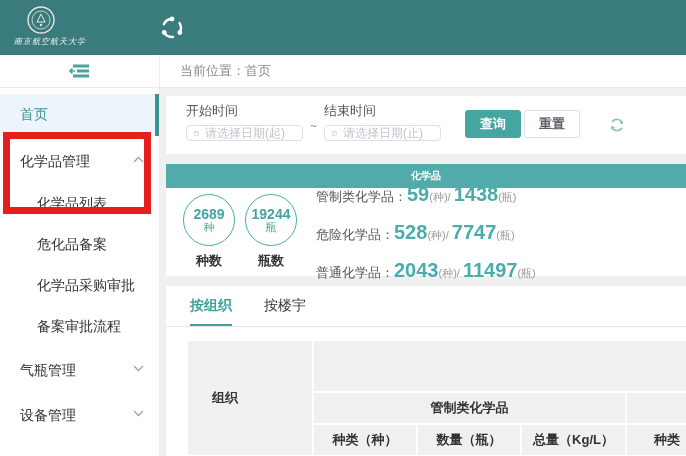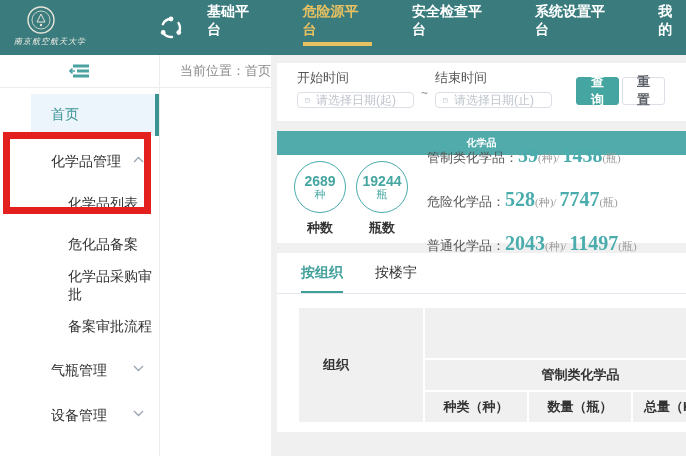"基础平台" div.nav-items { html: <div> <div>基础平台</div> <div>危险源平台</div> <div>安全检查平台</div> <div>系统设置平台</div> <div>我的</div> </div> -> none }
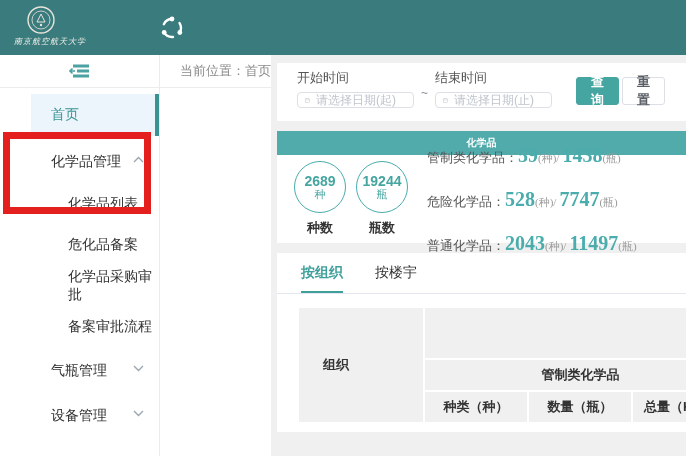"当前位置：首页" .main { flex-direction: row -> column }
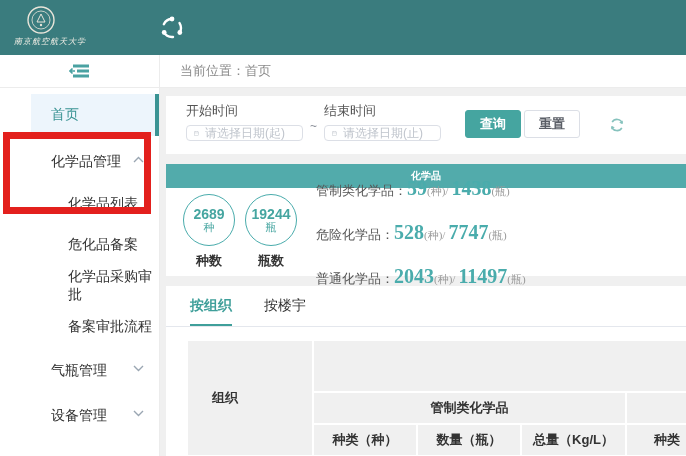"首页" .menu { padding-left: 31px -> none }
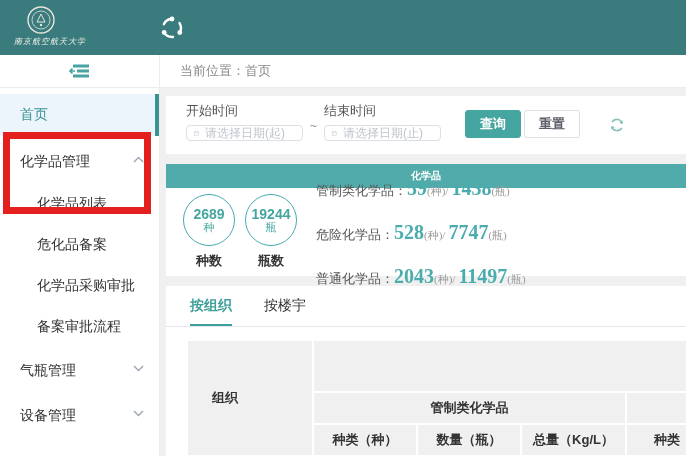"管制类化学品：" .stat-lines { font-family: Liberation Serif, serif -> none; gap: 21px -> 15px }
